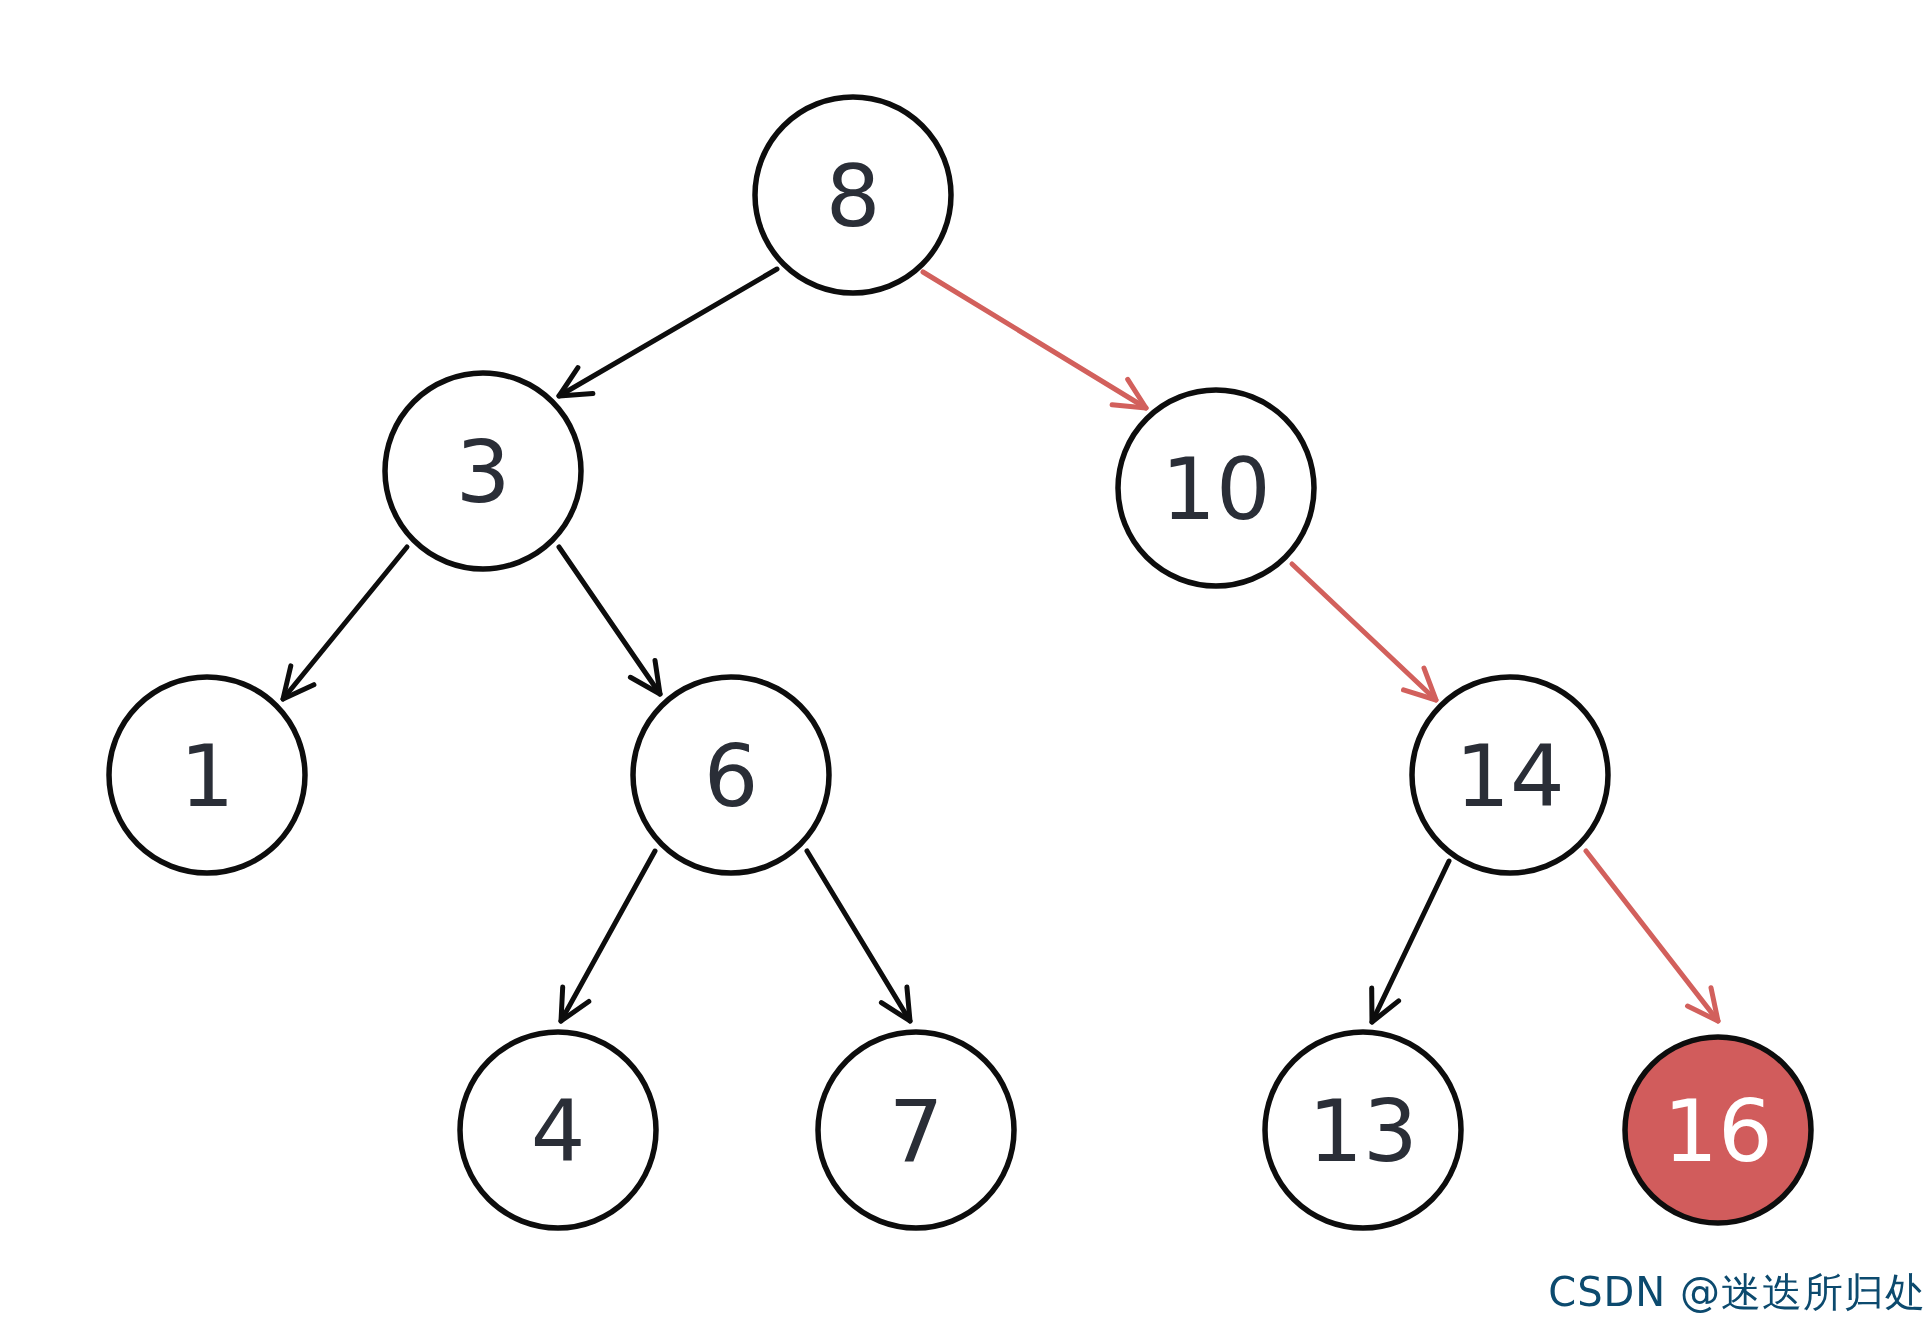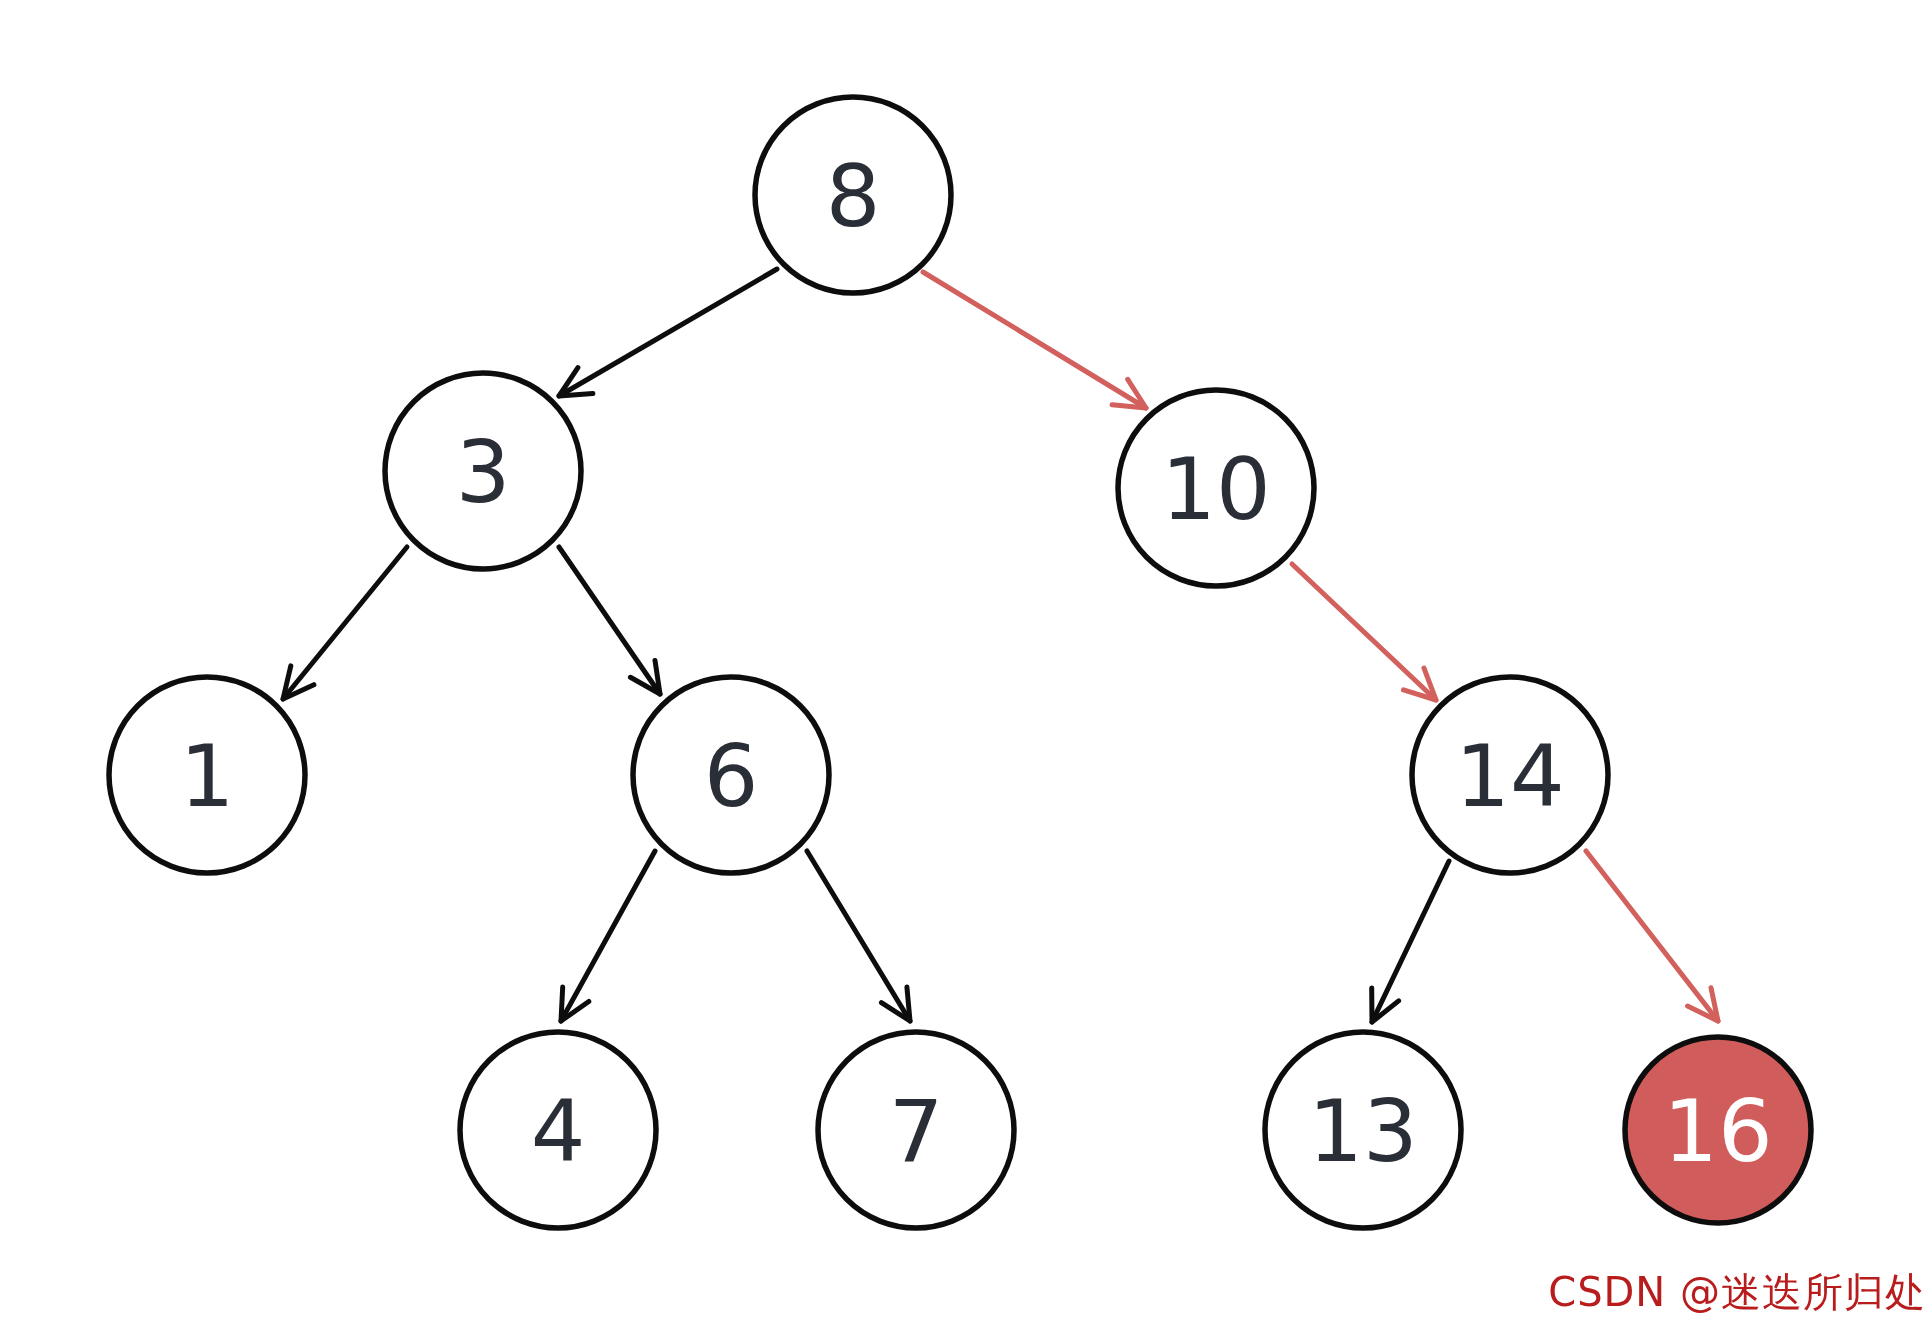"CSDN @迷迭所归处" div.watermark { color: #b91c1c -> #0c4a6e }
